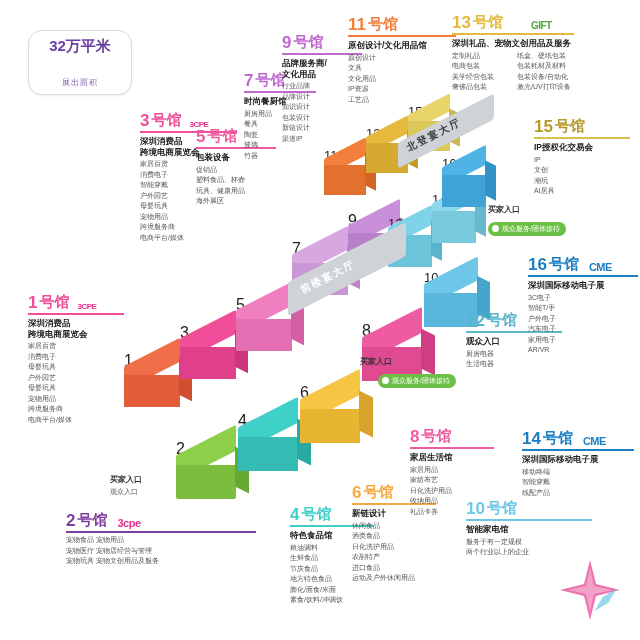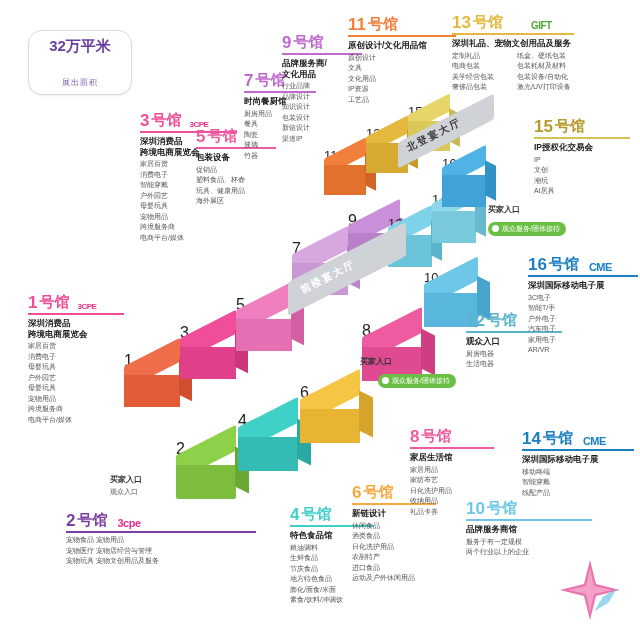"品牌服务商馆" div.title { text: 品牌服务商 -> 智能家电 }
